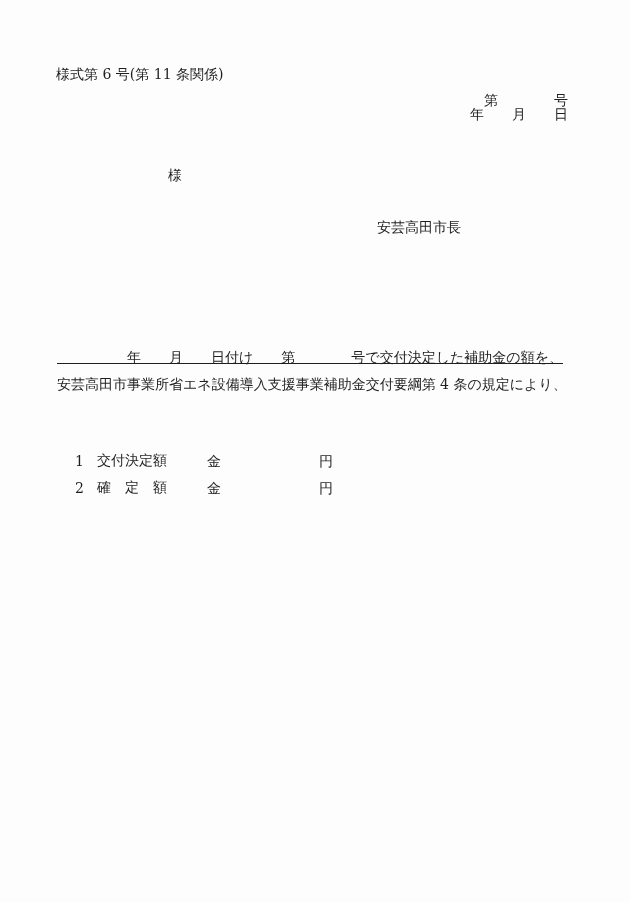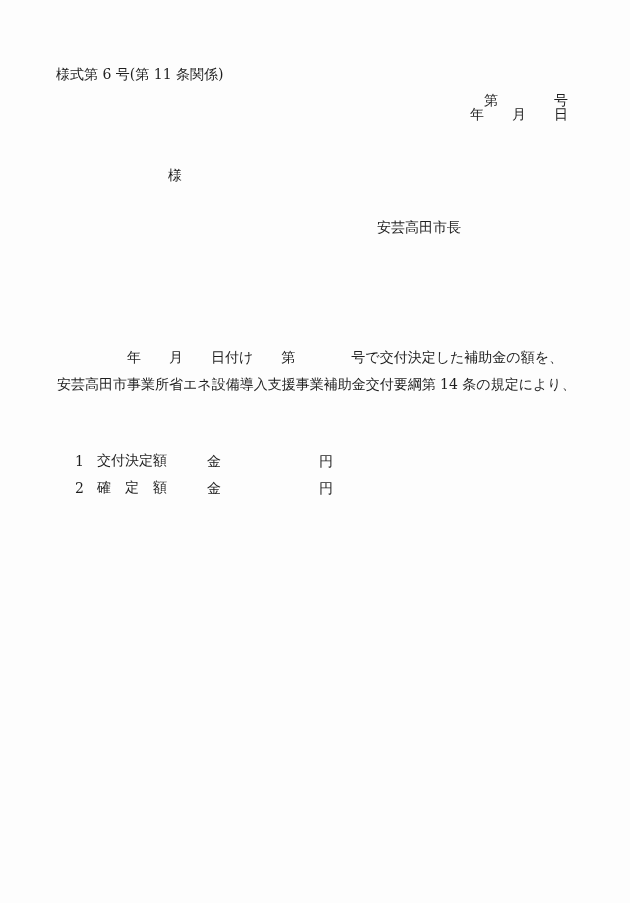"年 月 日付け 第 号で交付決定した補助金の額を、" div.line { text-decoration: none -> underline }
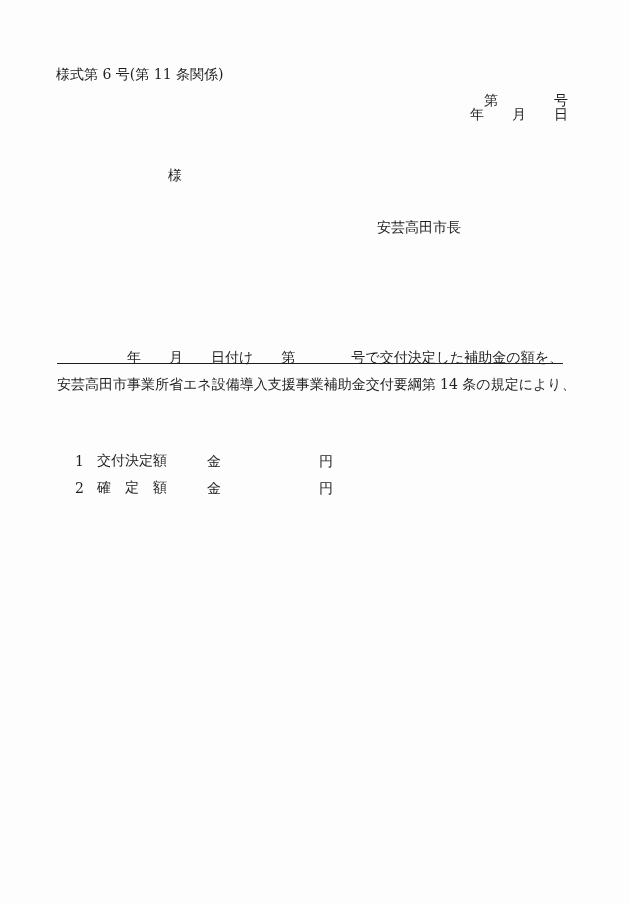"安芸高田市事業所省エネ設備導入支援事業補助金交付要綱第 14 条の規定により、" div.line { text: 14 -> 4 }
